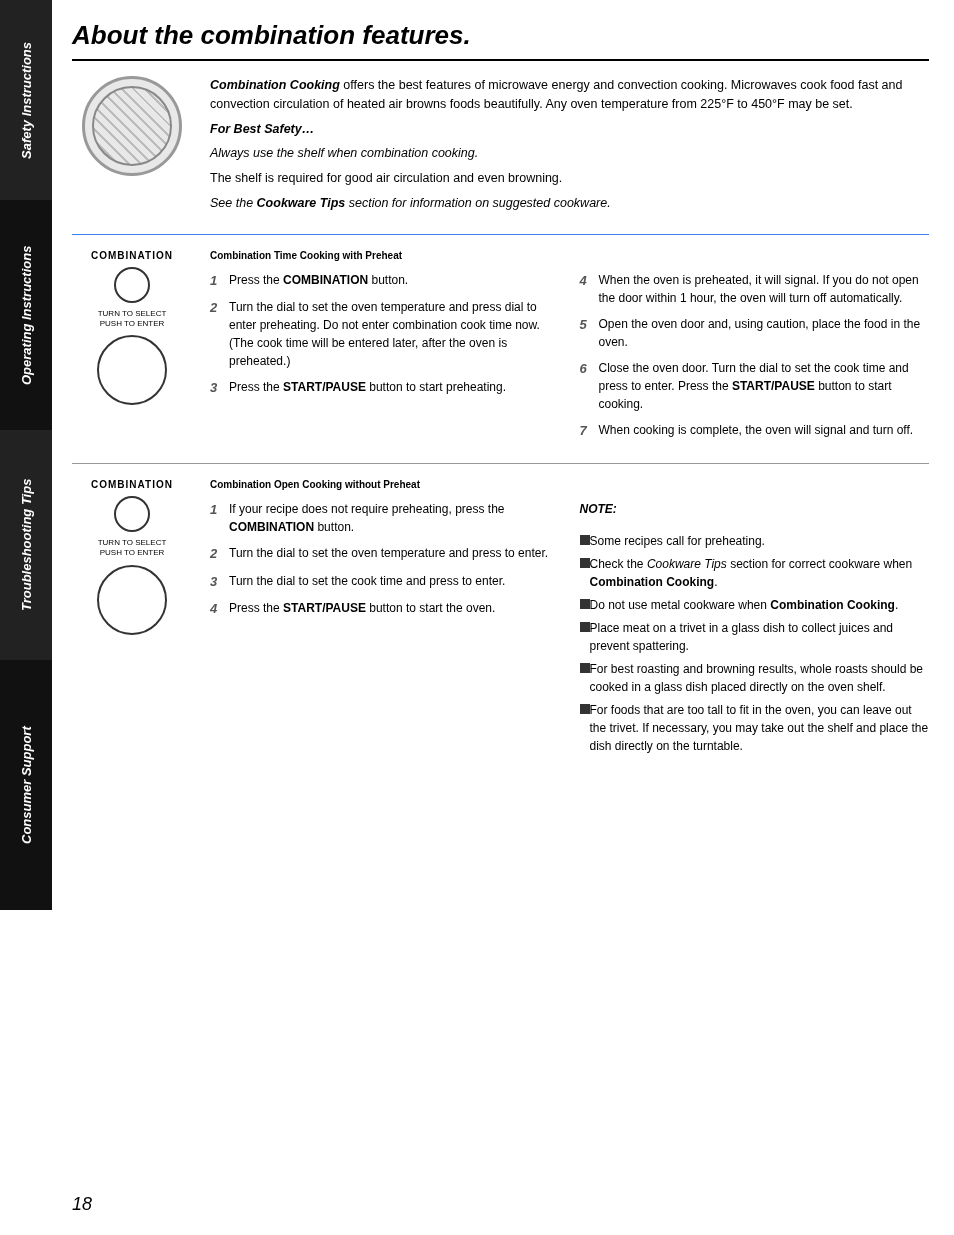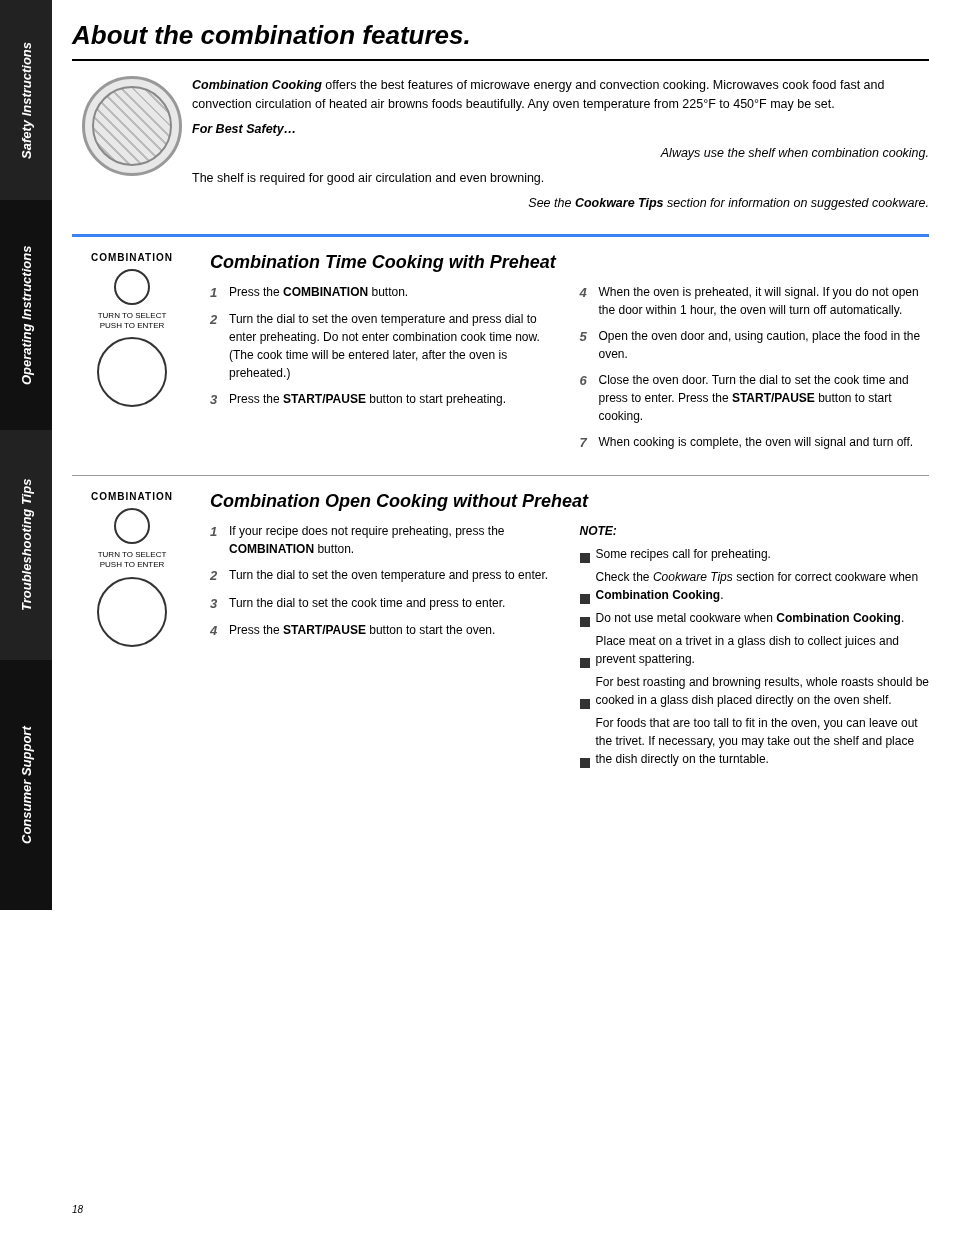"Combination Cooking offers the best" .top-section { border-bottom: 3px solid #3b82f6 -> 1px solid #3b82f6; gap: none -> 18px }
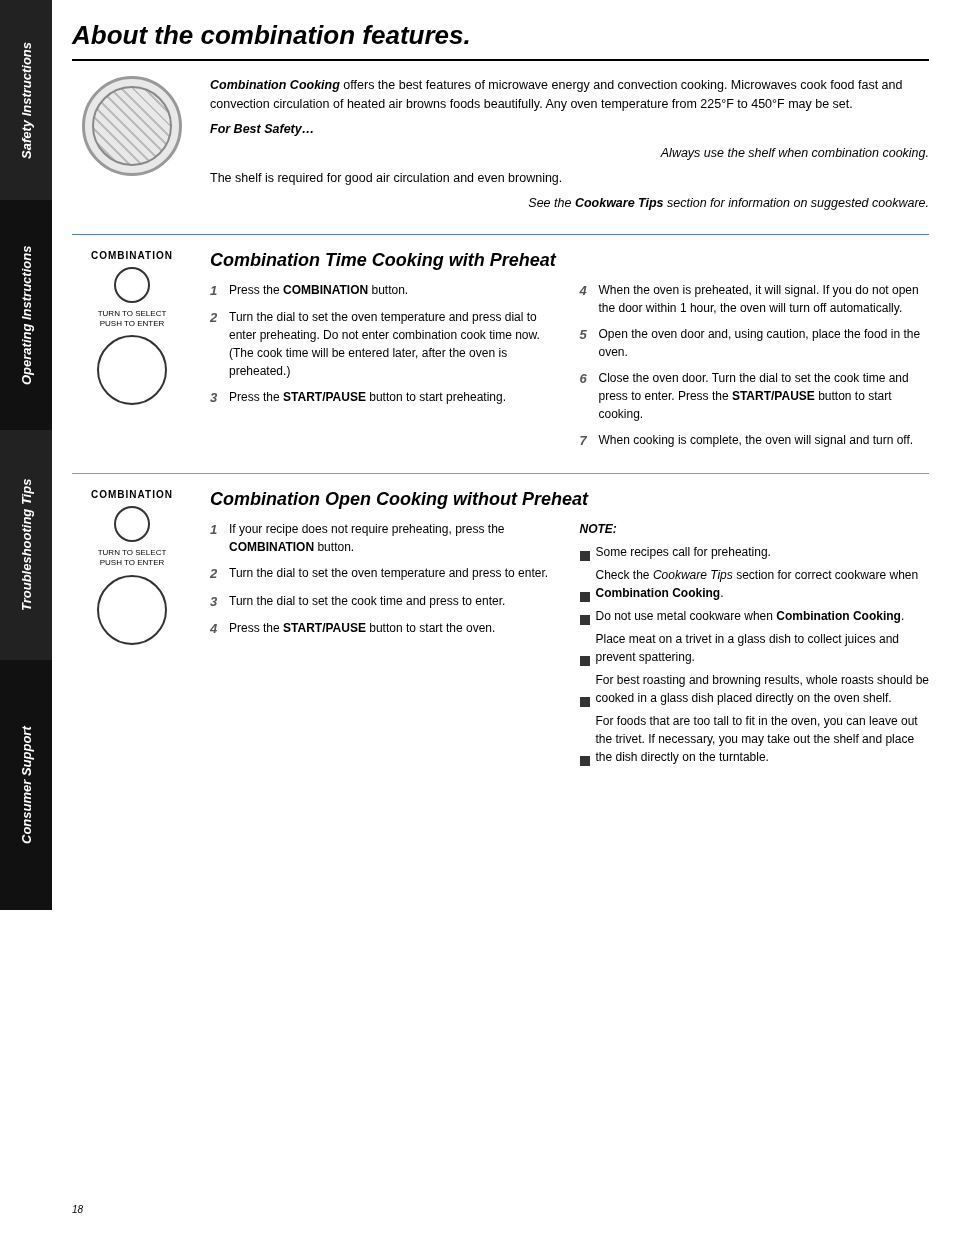"Always use the shelf when" .italic { text-align: right -> none }
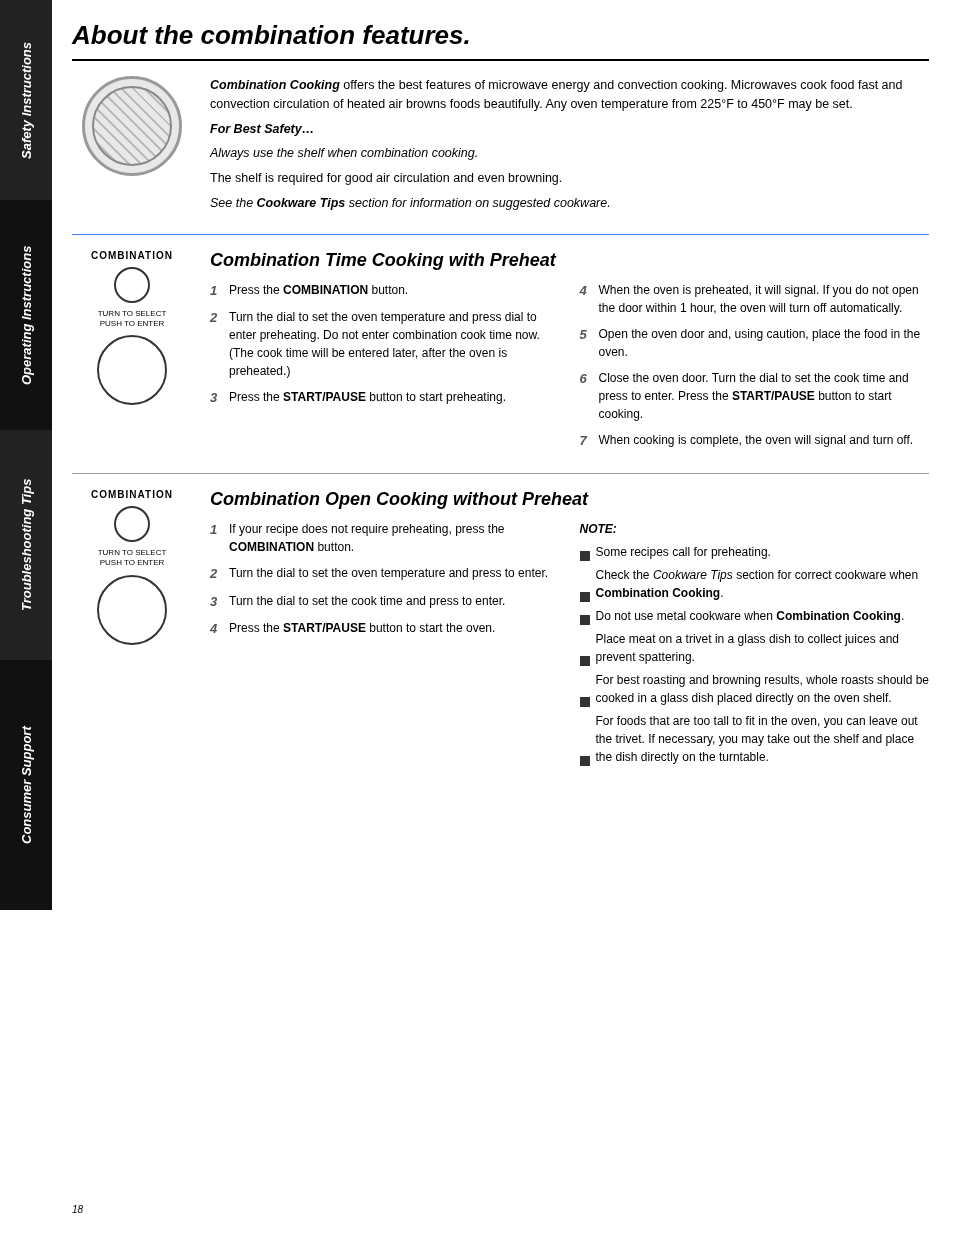"Combination Time Cooking with Preheat" .section-title { font-size: 18px -> 10px; font-style: italic -> none }
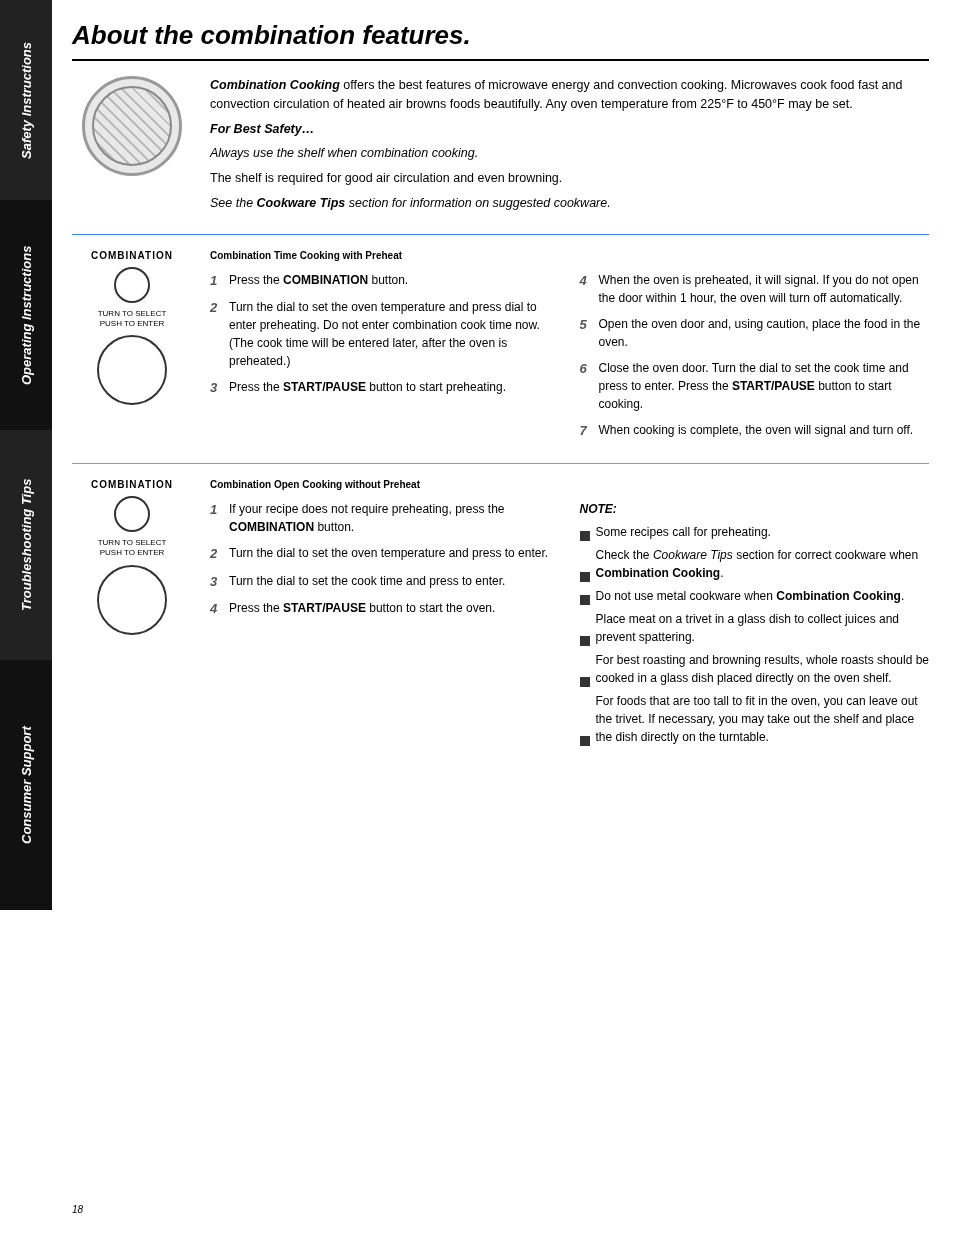"NOTE:" .note-label { margin-bottom: 5px -> 14px }
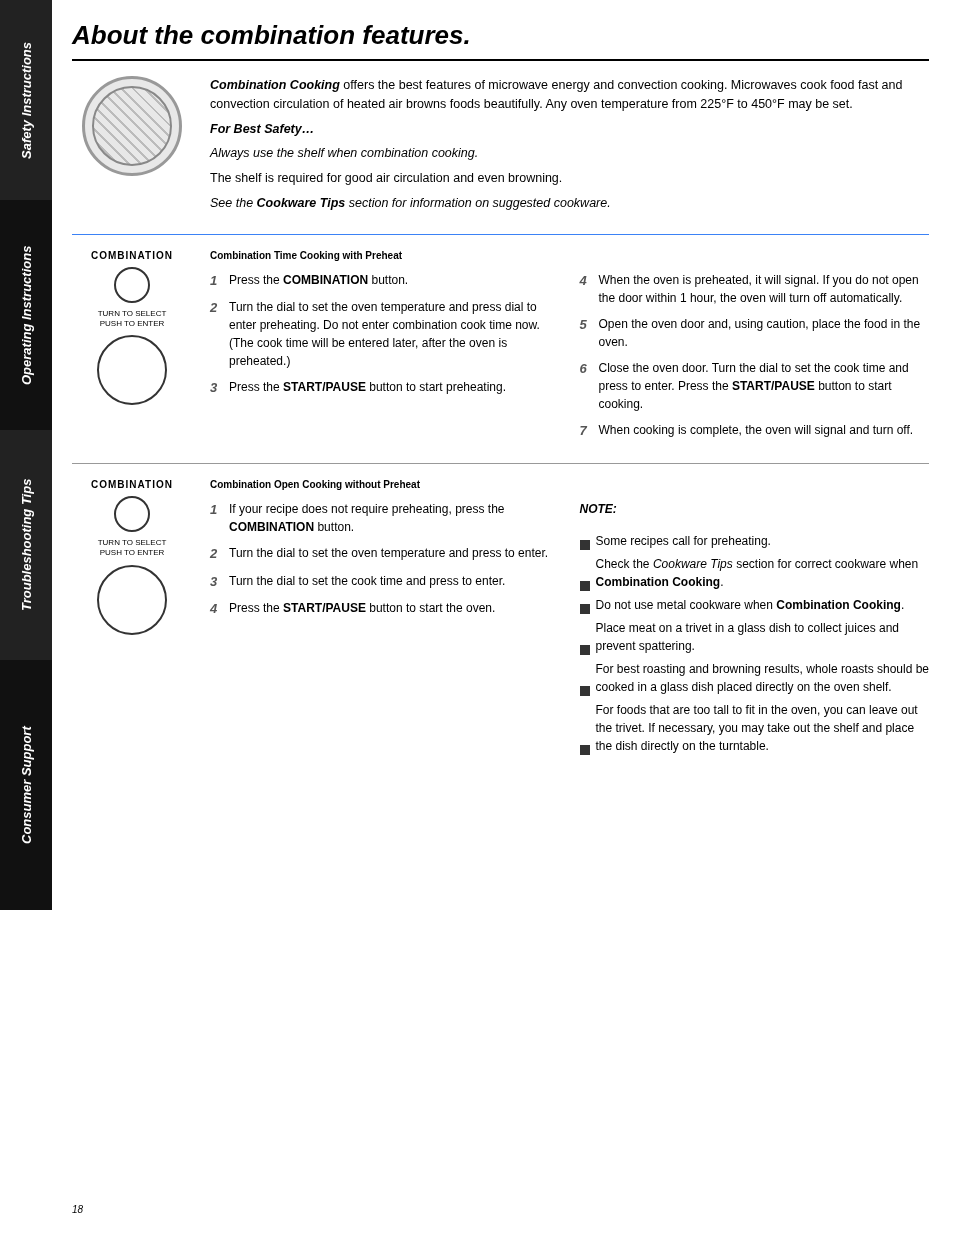"Some recipes call for preheating." .note-item { align-items: flex-end -> none; gap: 6px -> none }
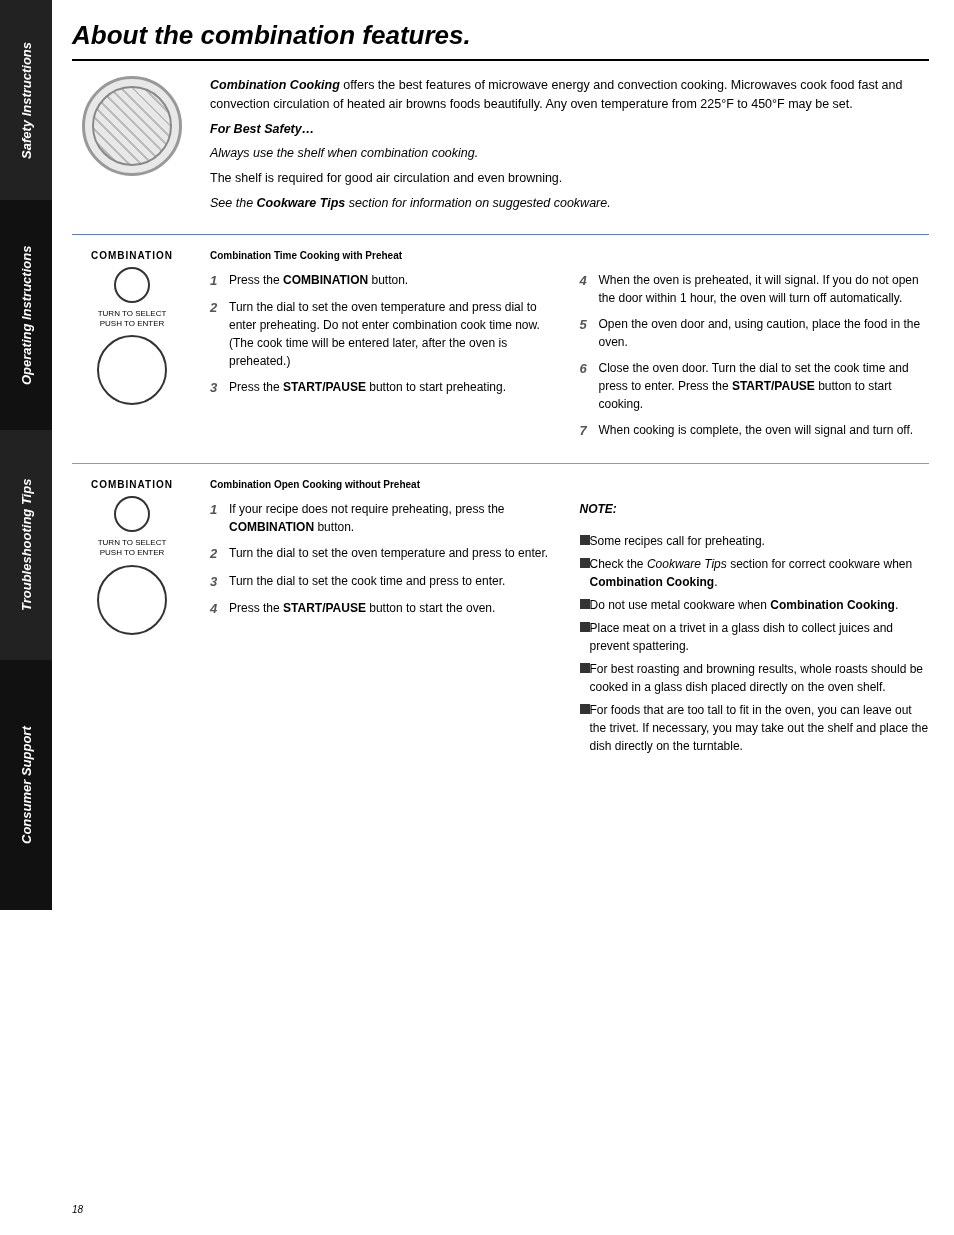"18" .page-number { font-size: 10px -> 18px }
